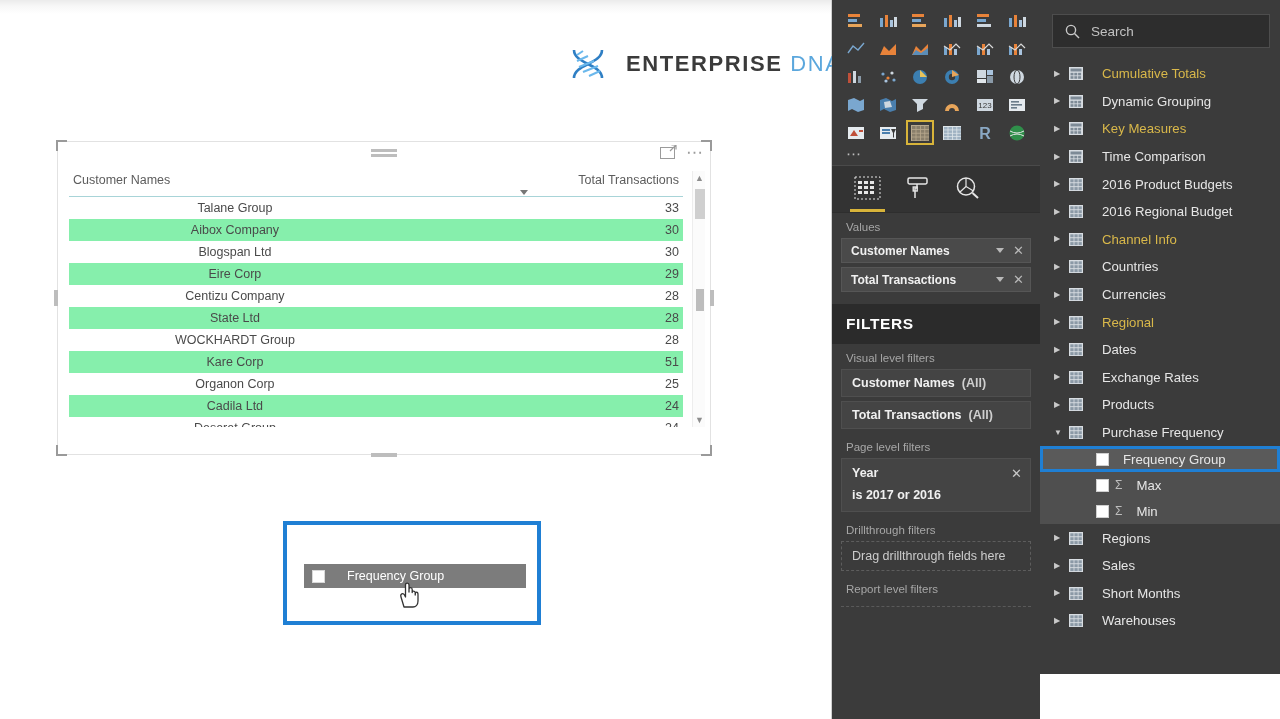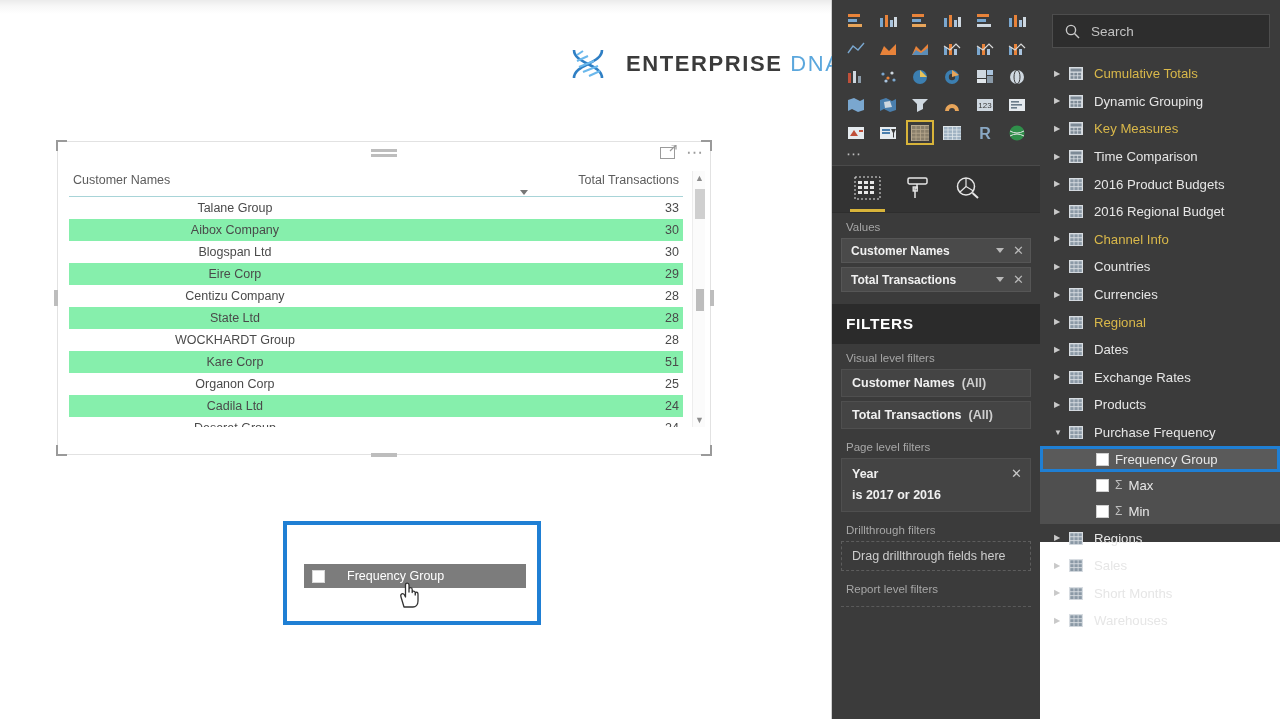"Search" #fieldspane { height: 542px -> 674px }
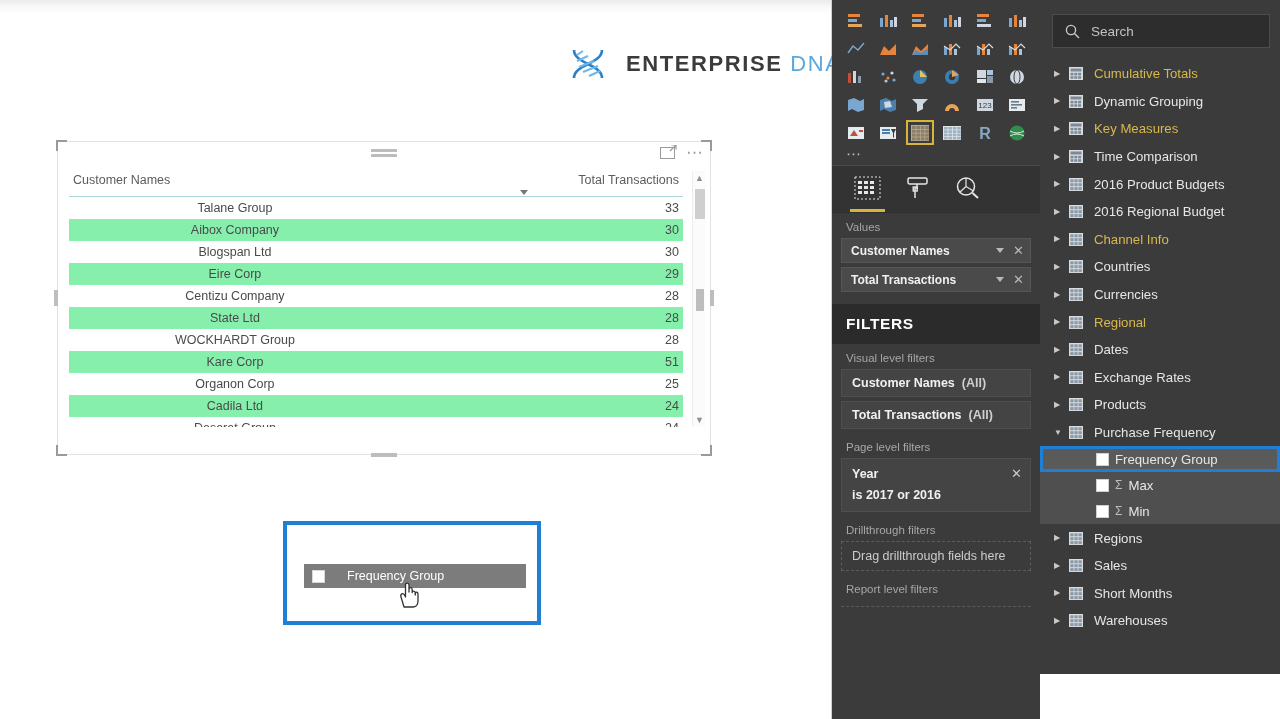"Cumulative Totals" .tnode .lbl { margin-left: 6px -> 14px }
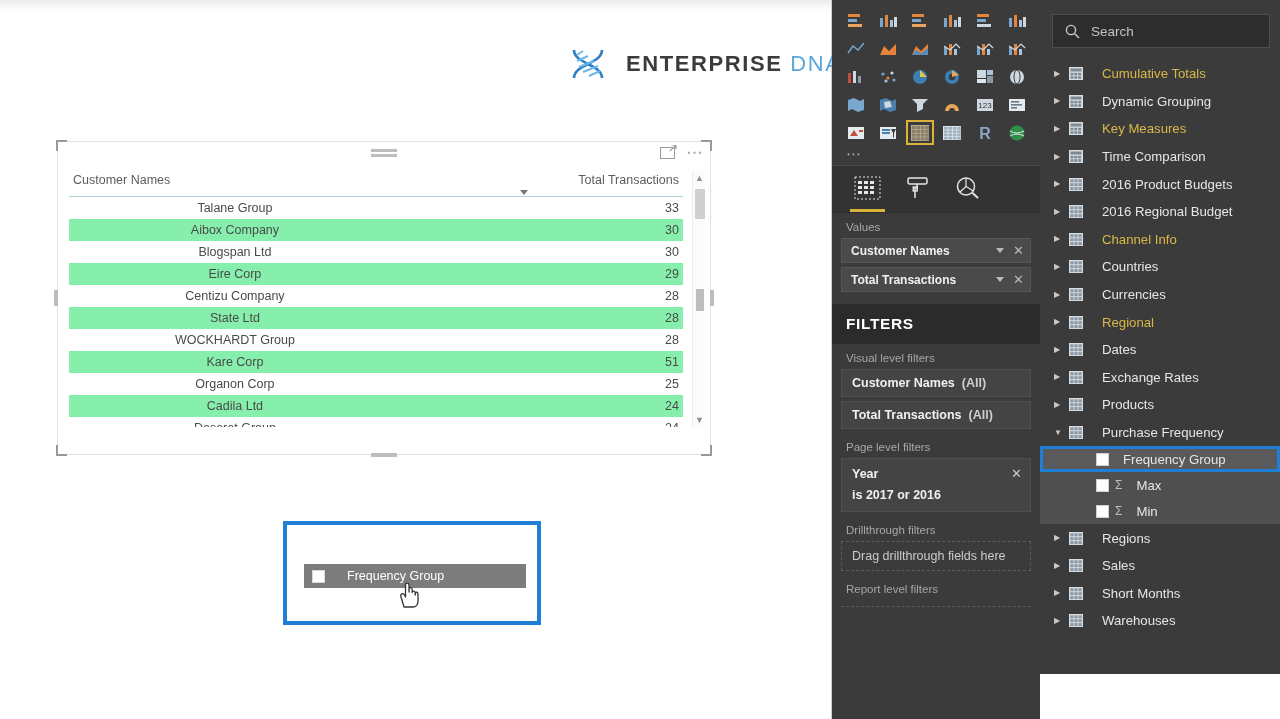"Year" .filterPillTall .row1 { align-items: center -> flex-start }
